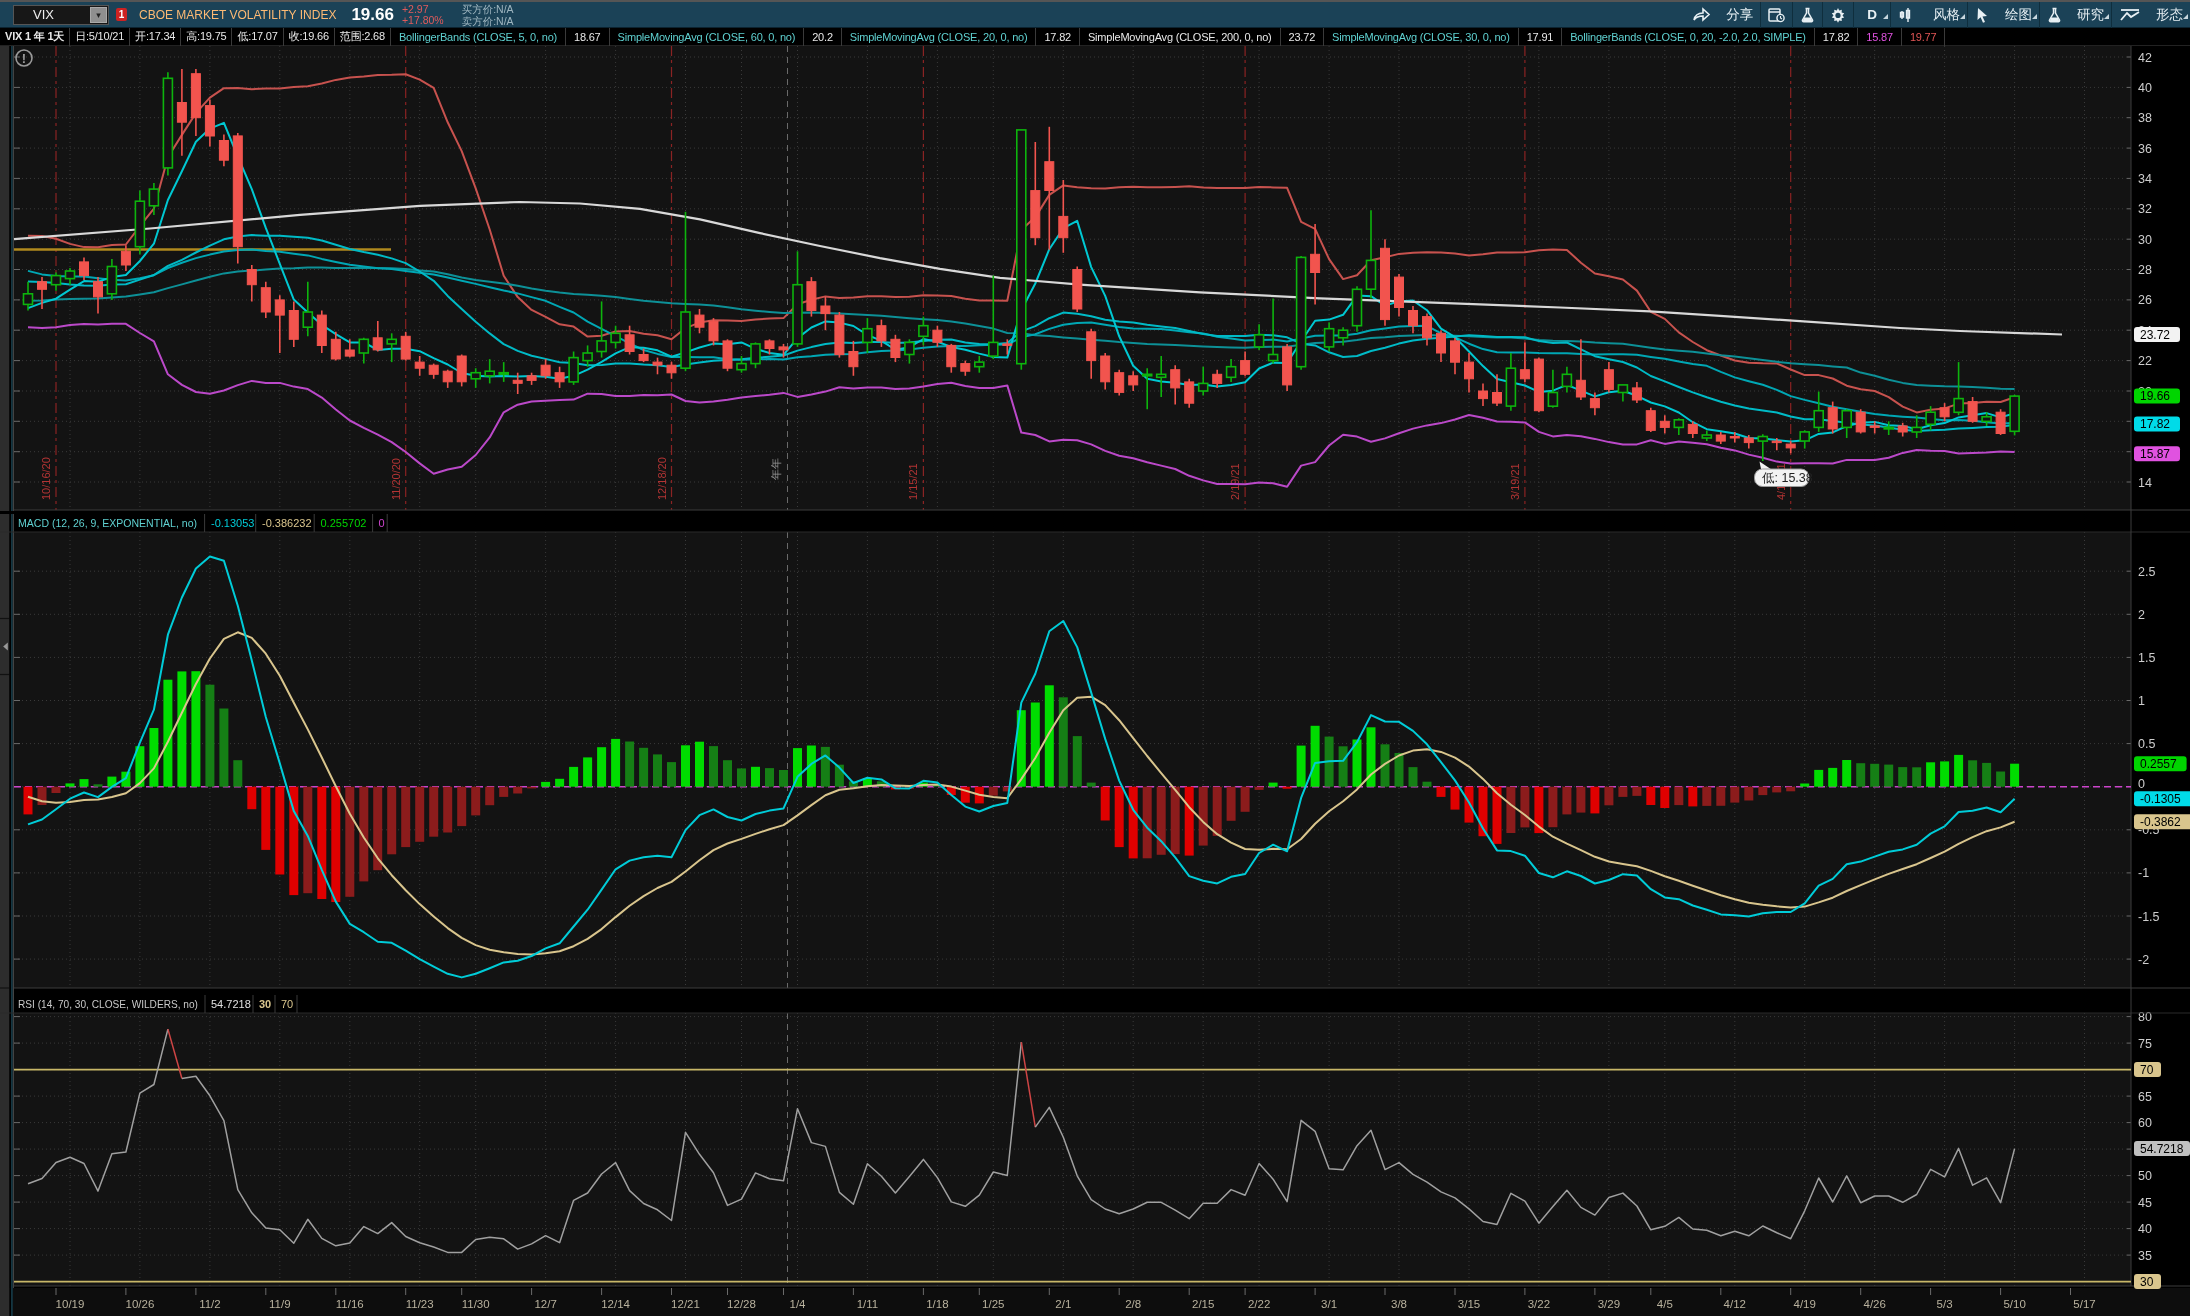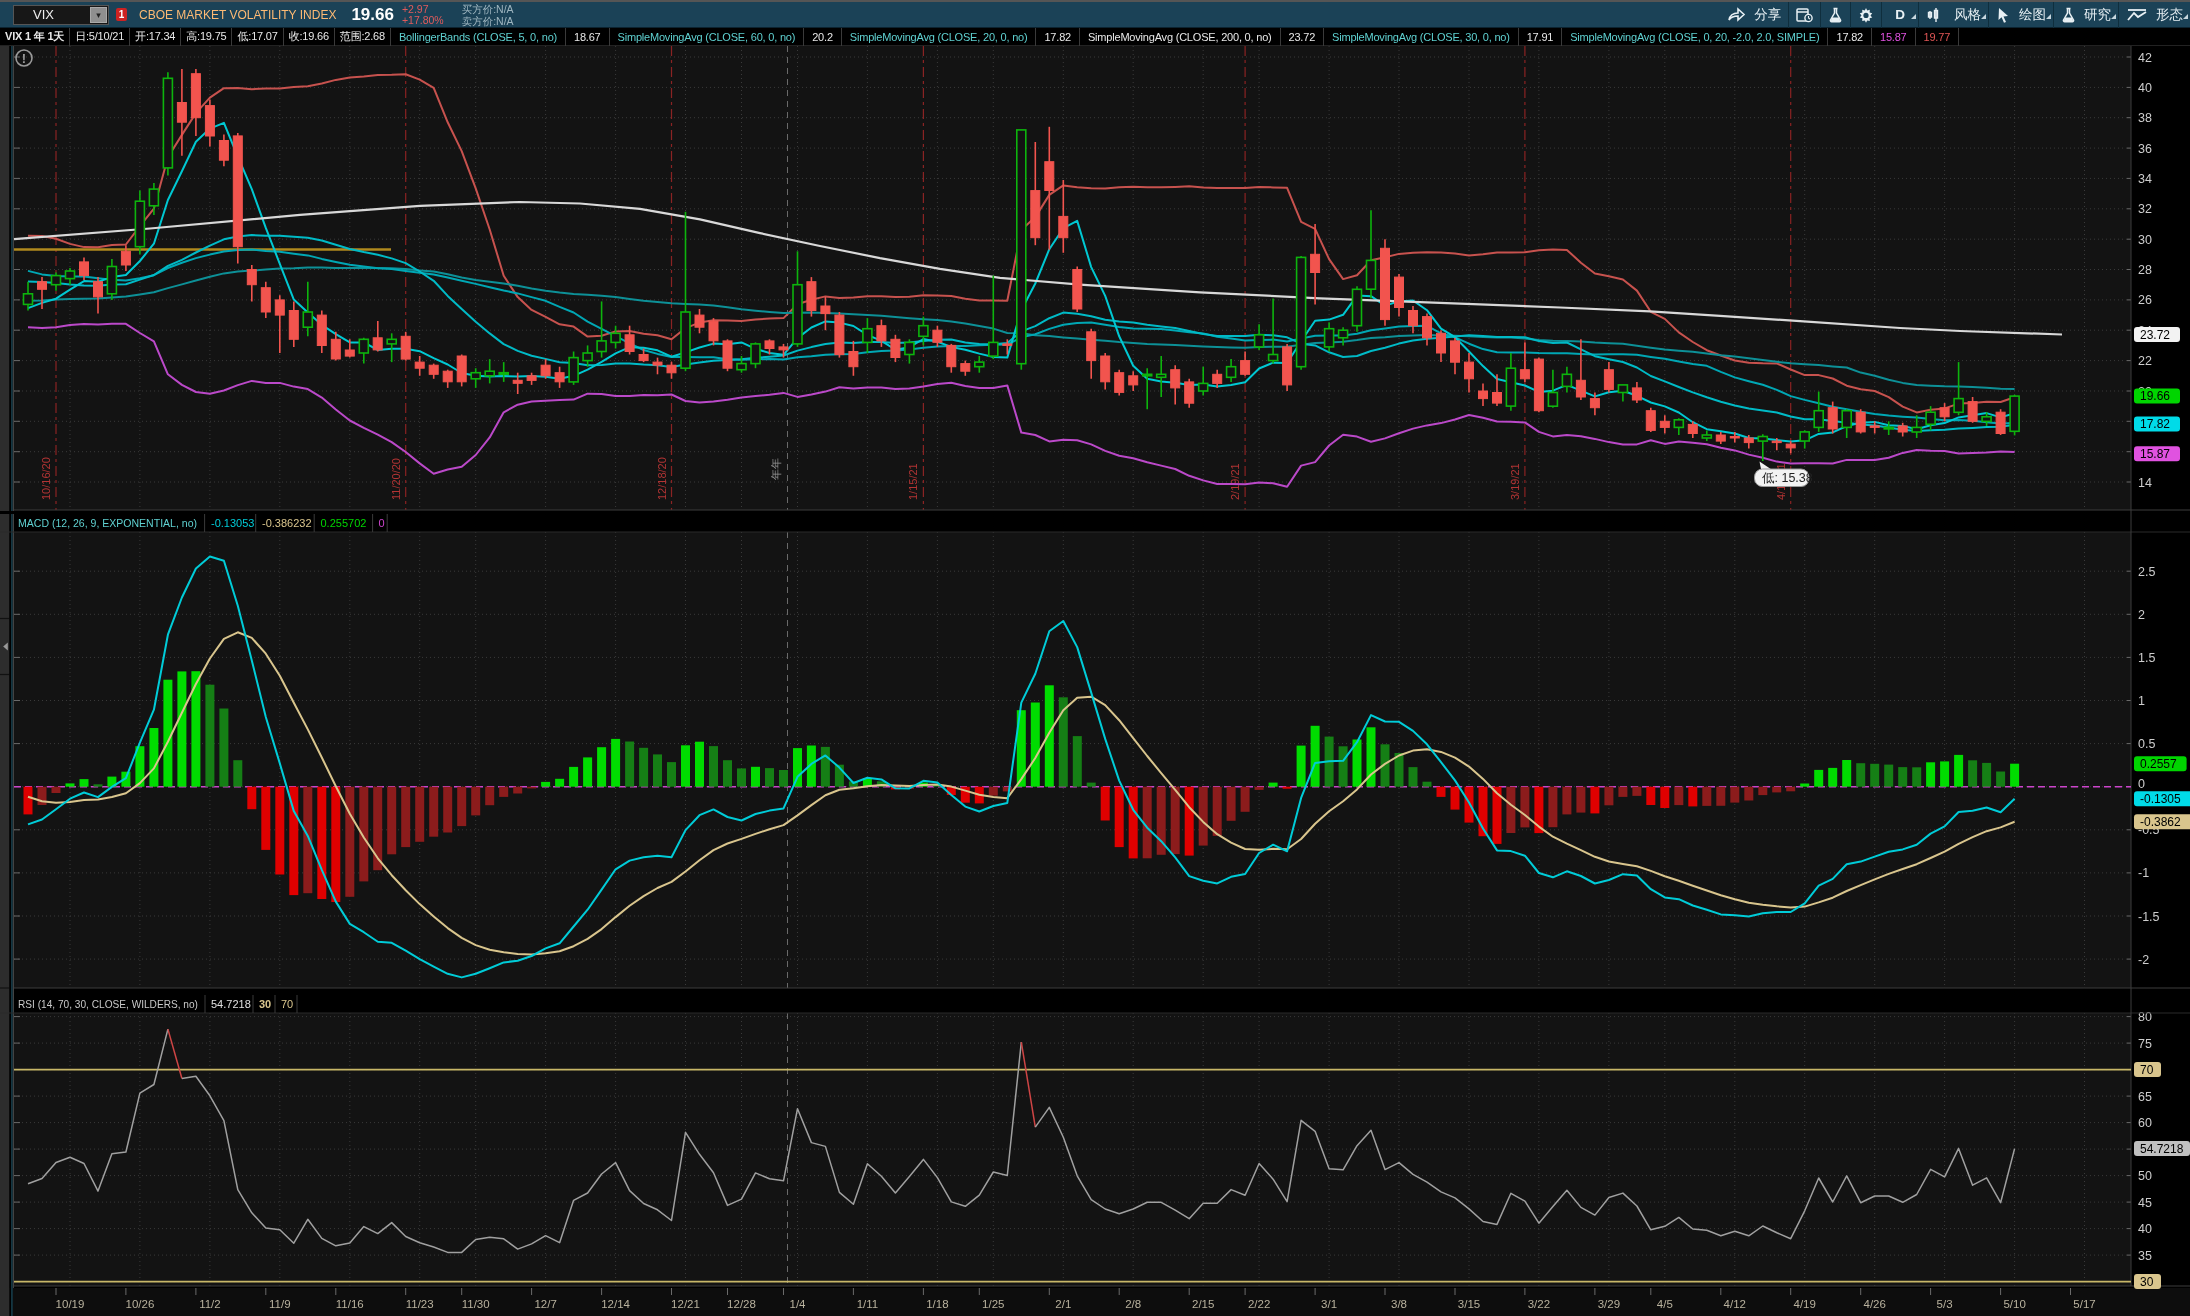"分享" .btn { gap: 8px -> 15px }
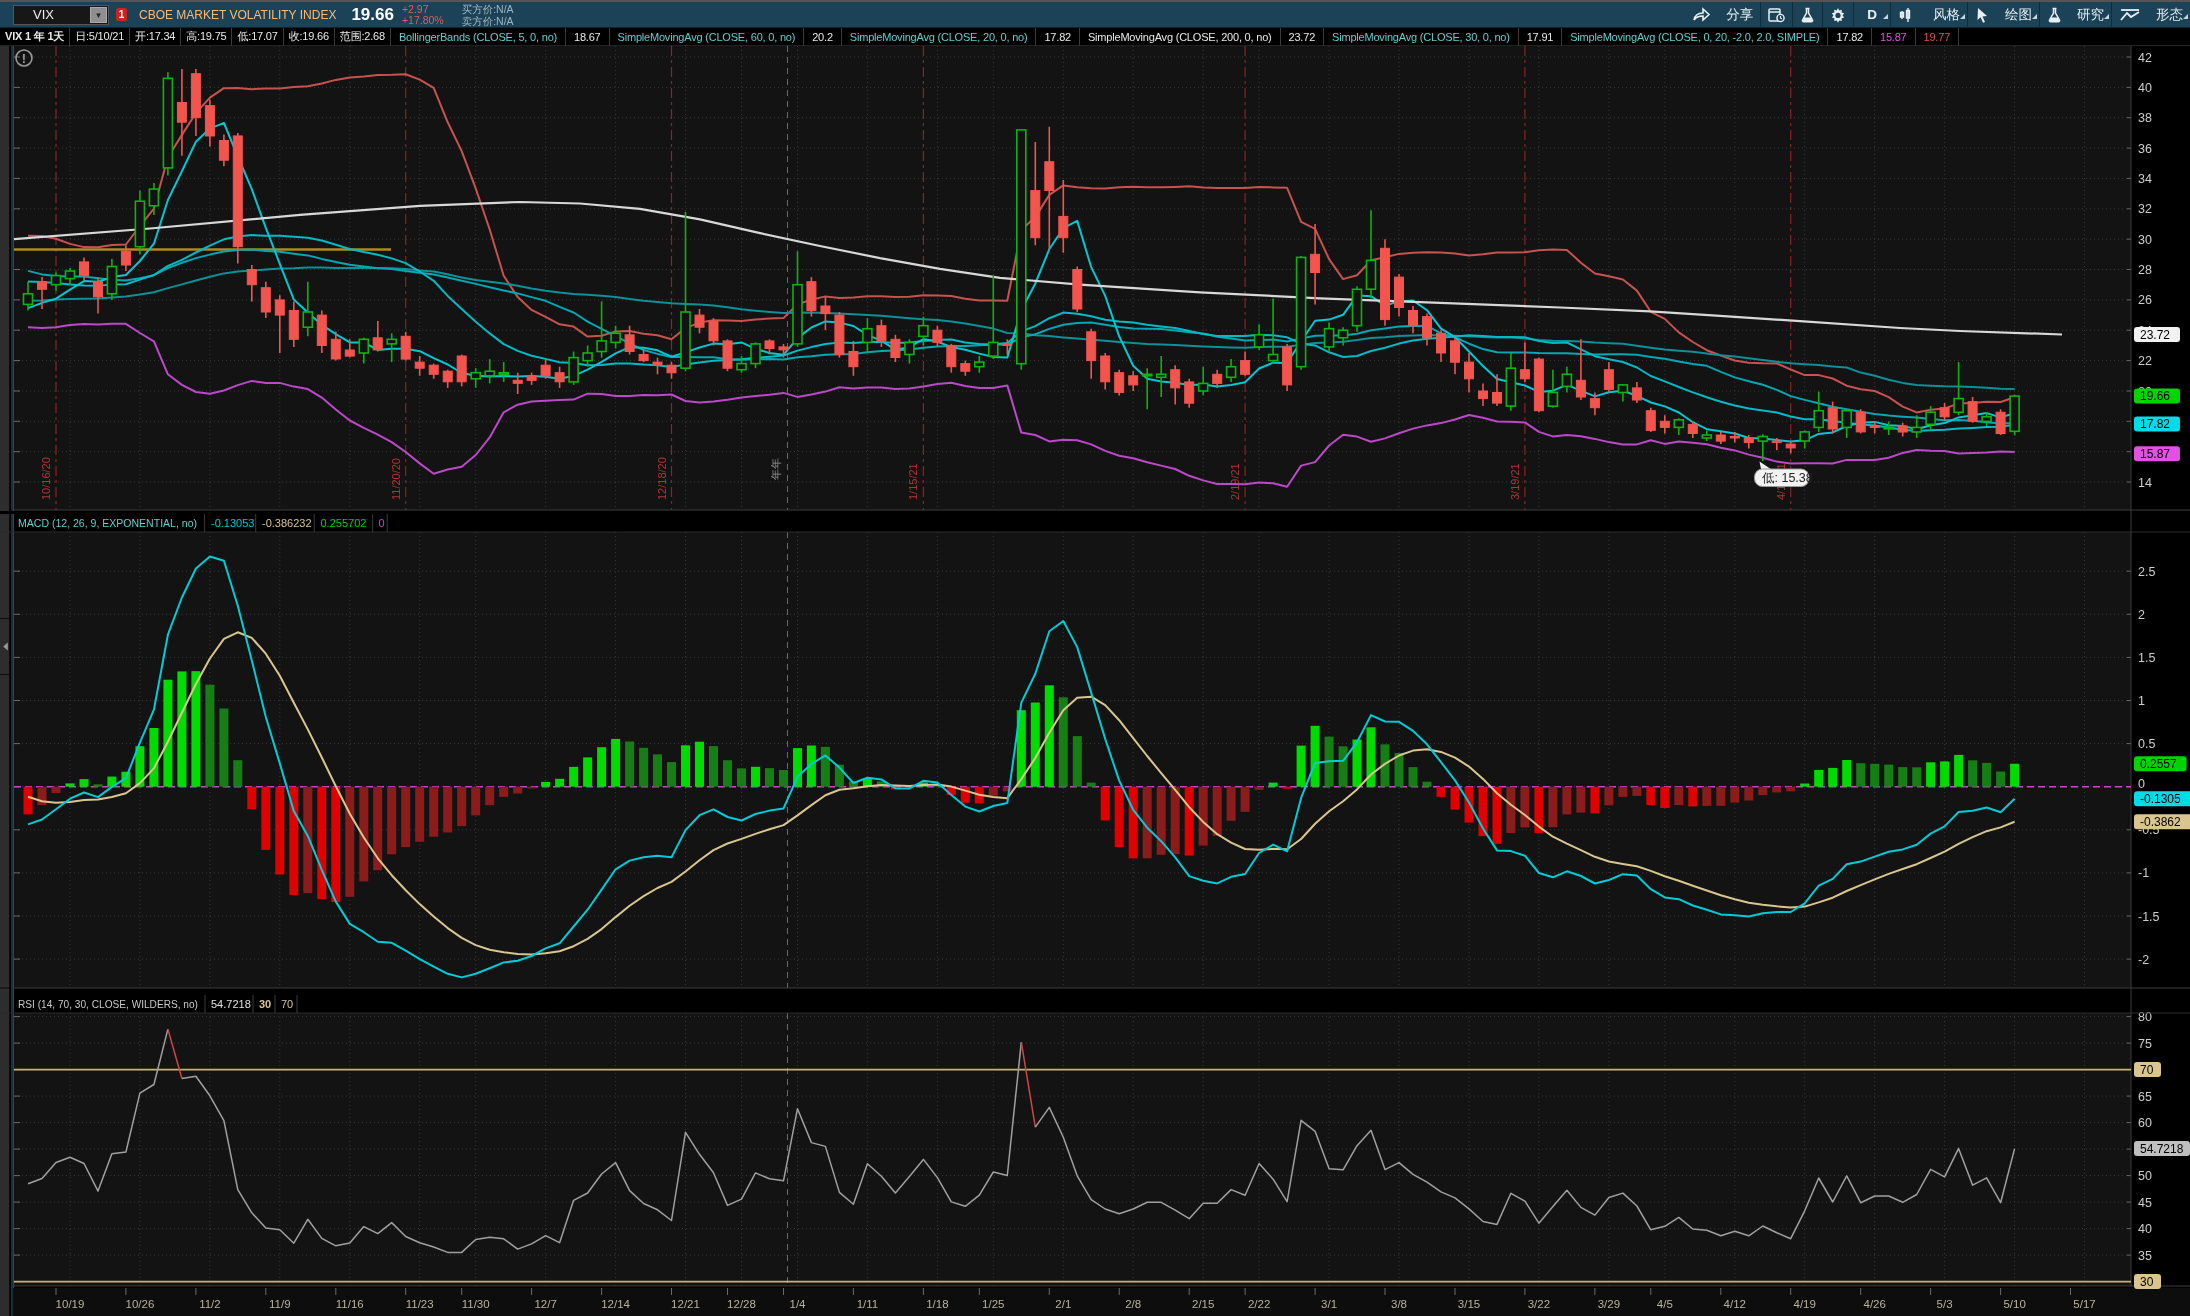"SimpleMovingAvg (CLOSE, 0, 20, -2.0," span.t { text: SimpleMovingAvg -> BollingerBands }
